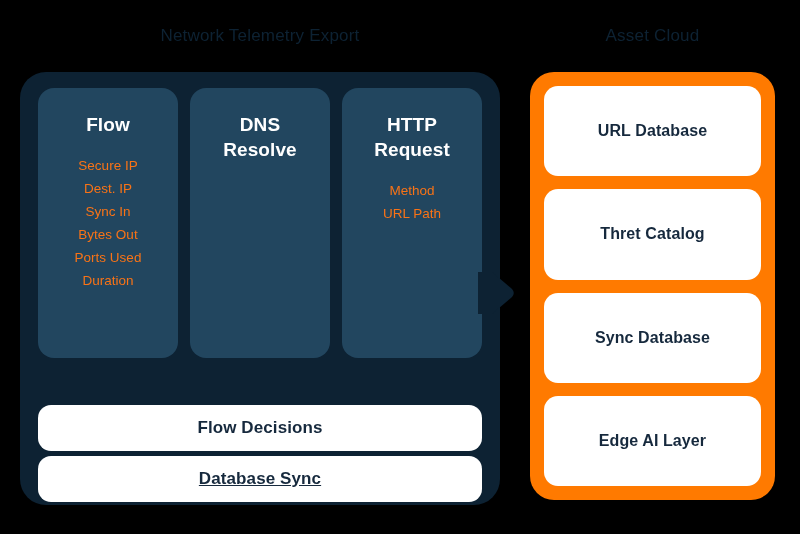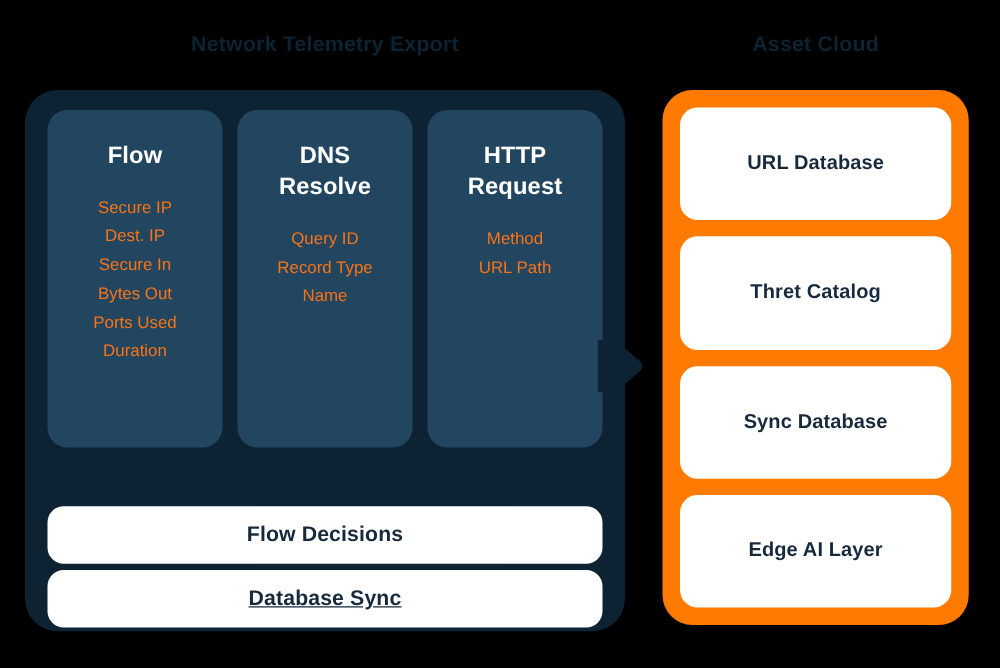"Network Telemetry Export" .title { font-weight: bold -> normal }
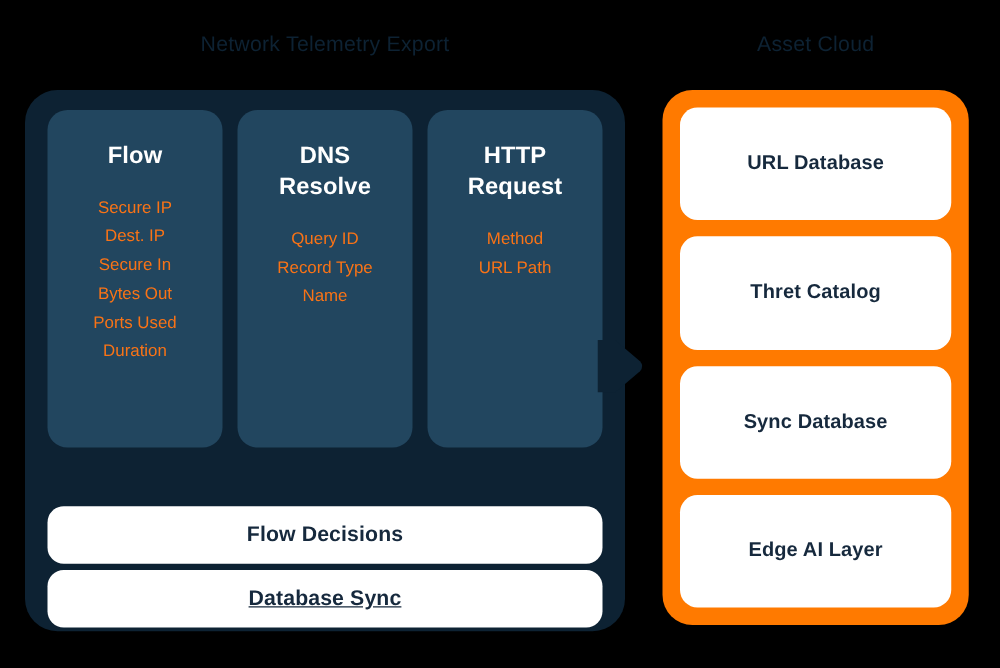"Query ID" div.column-items { html: <div> <div>Query ID</div> <div>Record Type</div> <div>Name</div> </div> -> none }
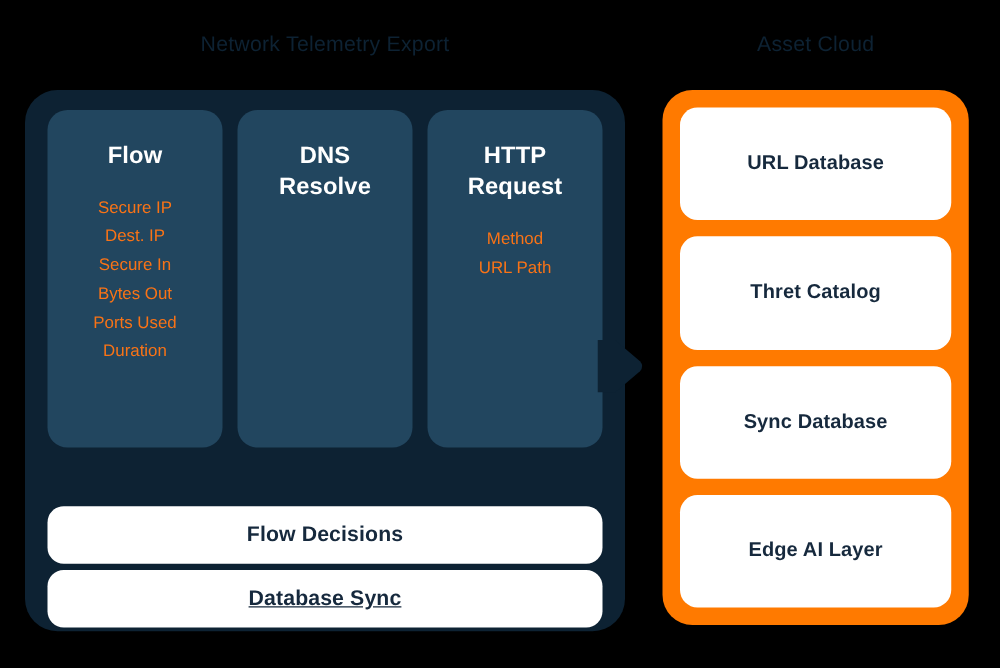"Secure In" div.column-item { text: Secure -> Sync }
